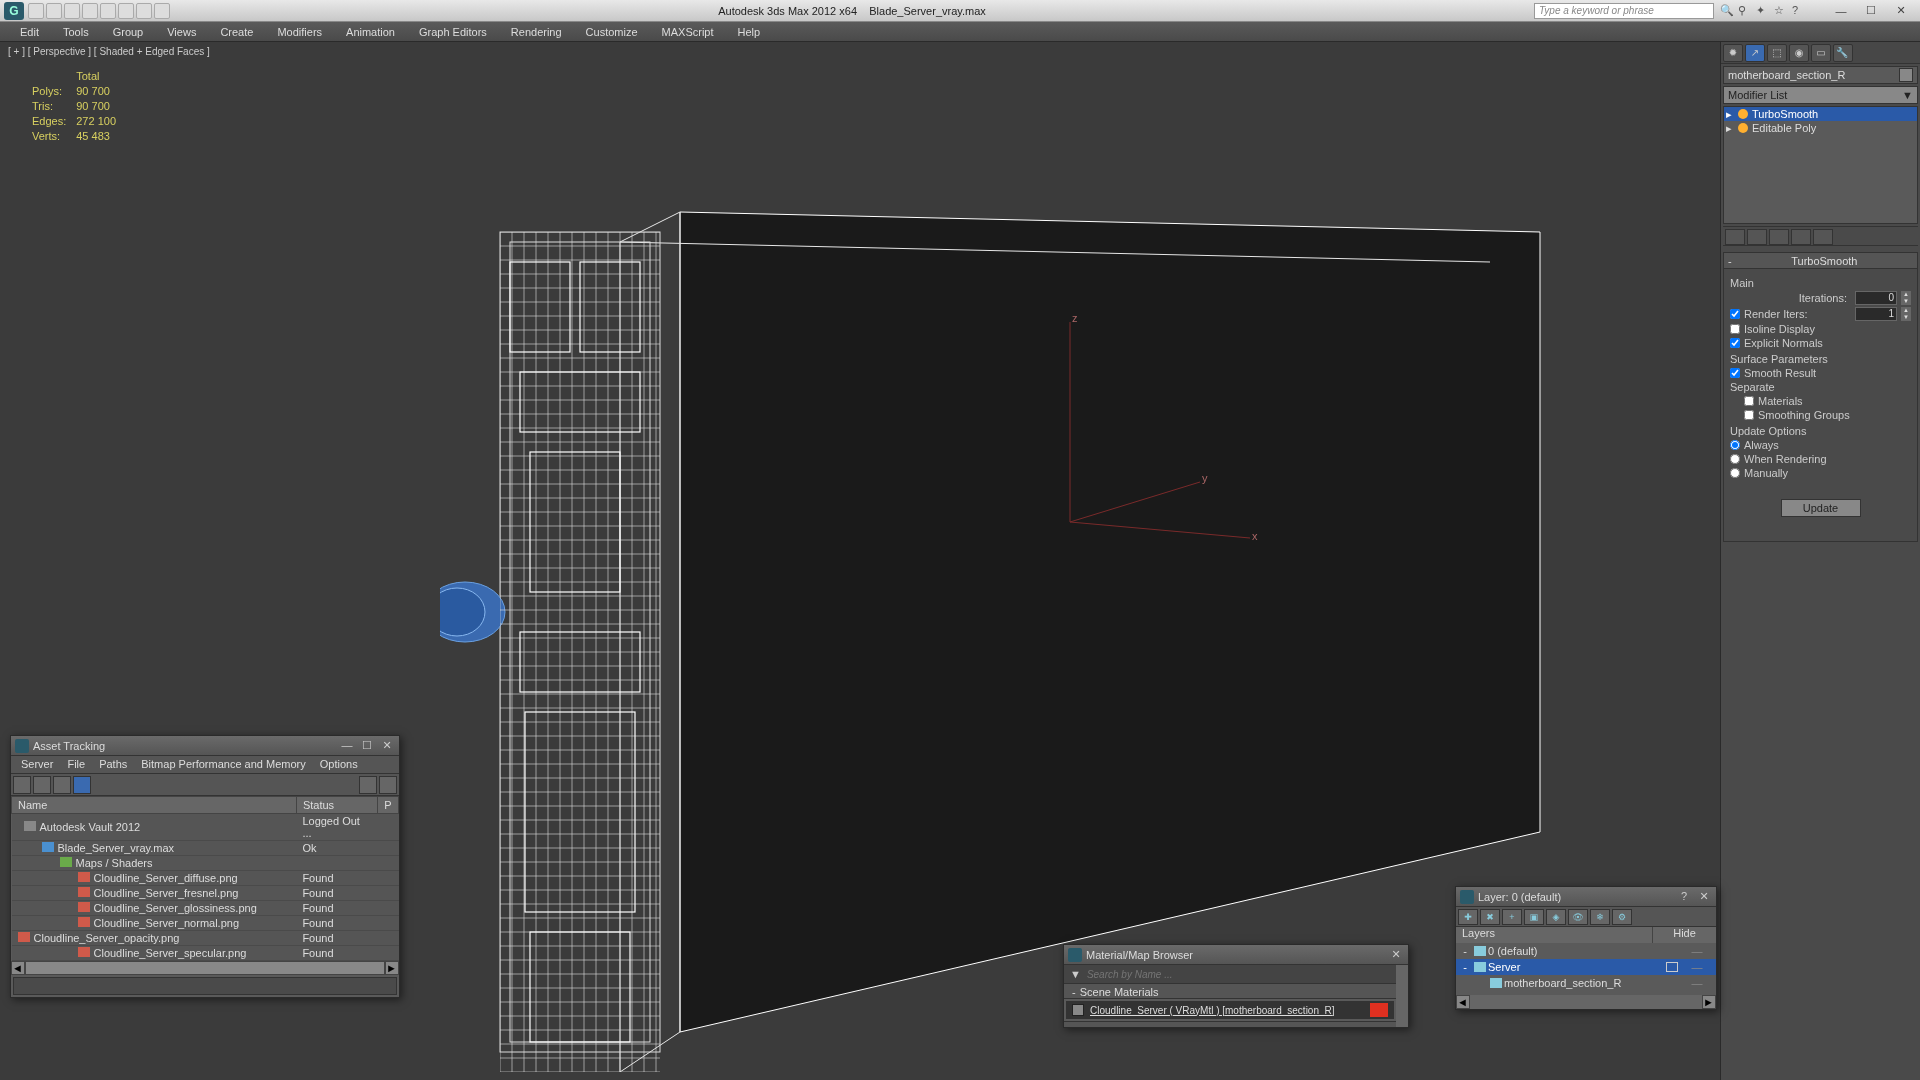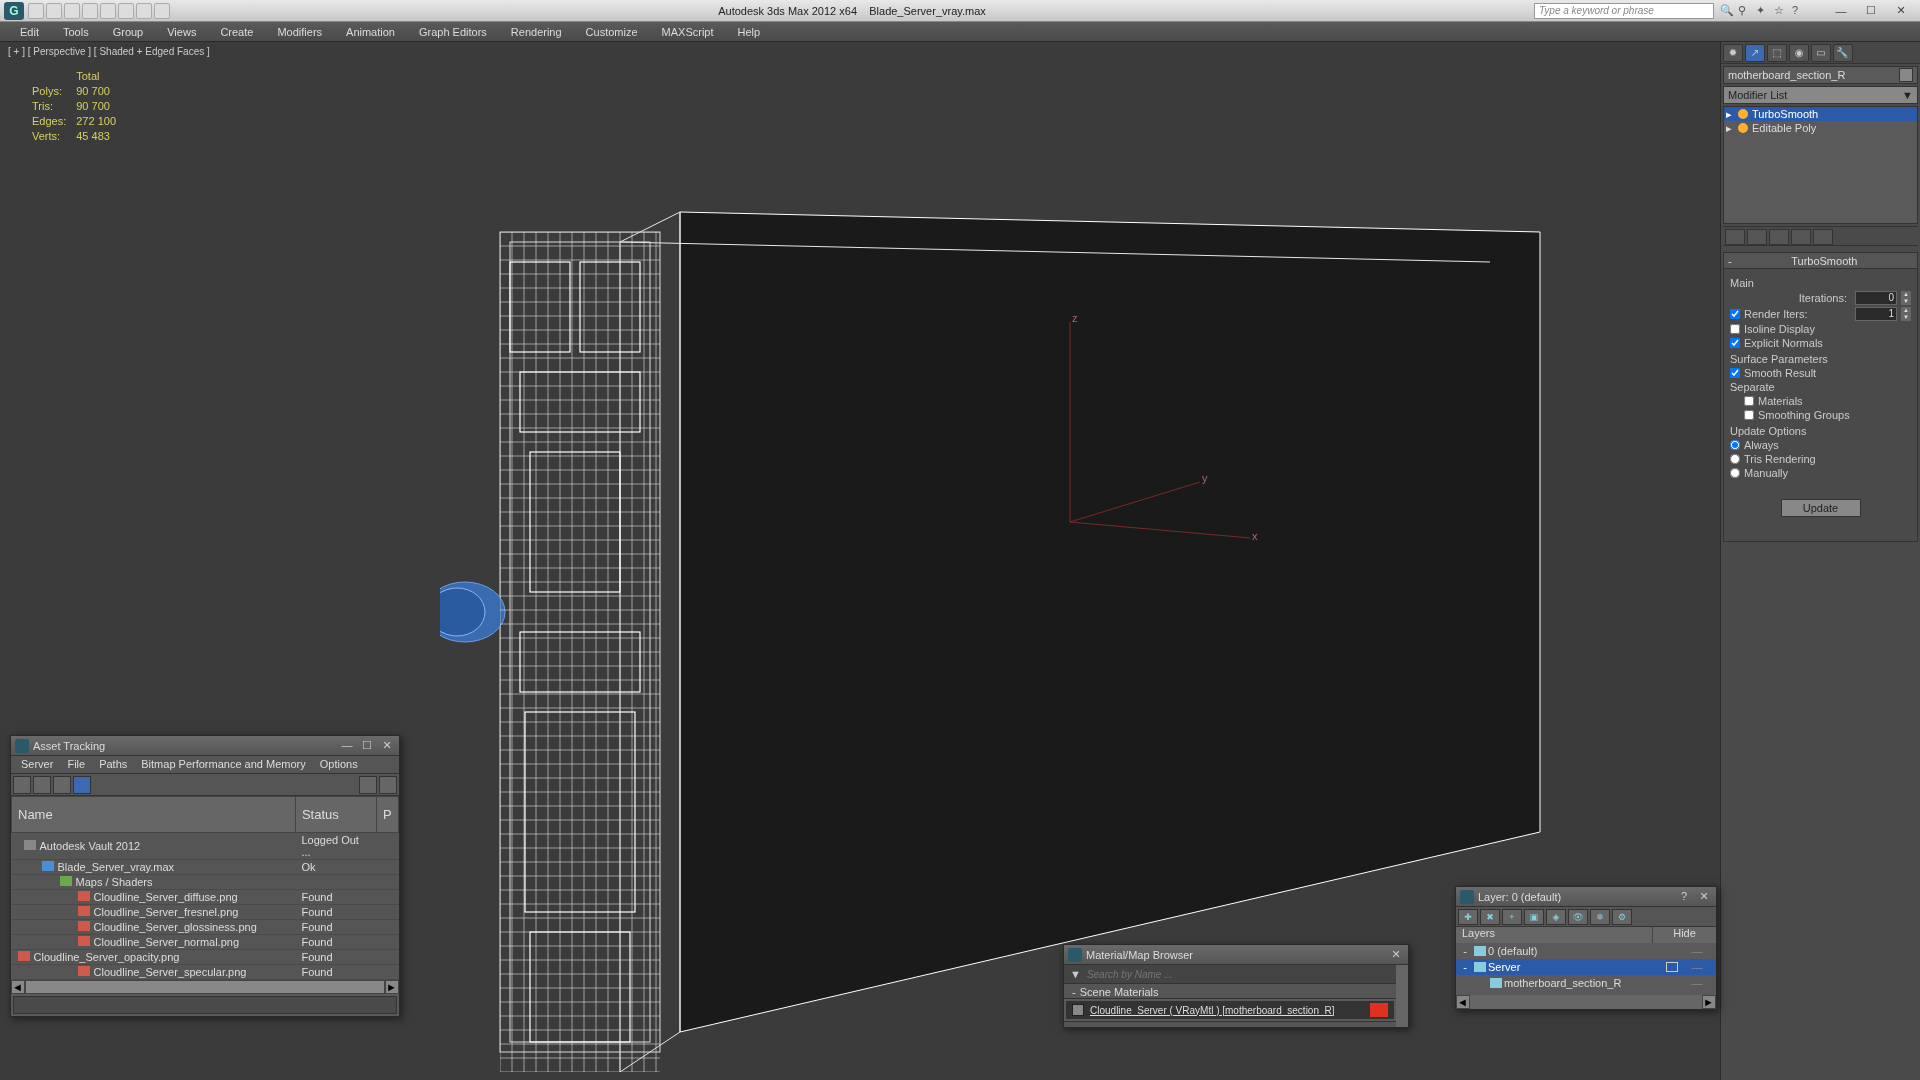"Tris Rendering" span { text: Tris -> When }
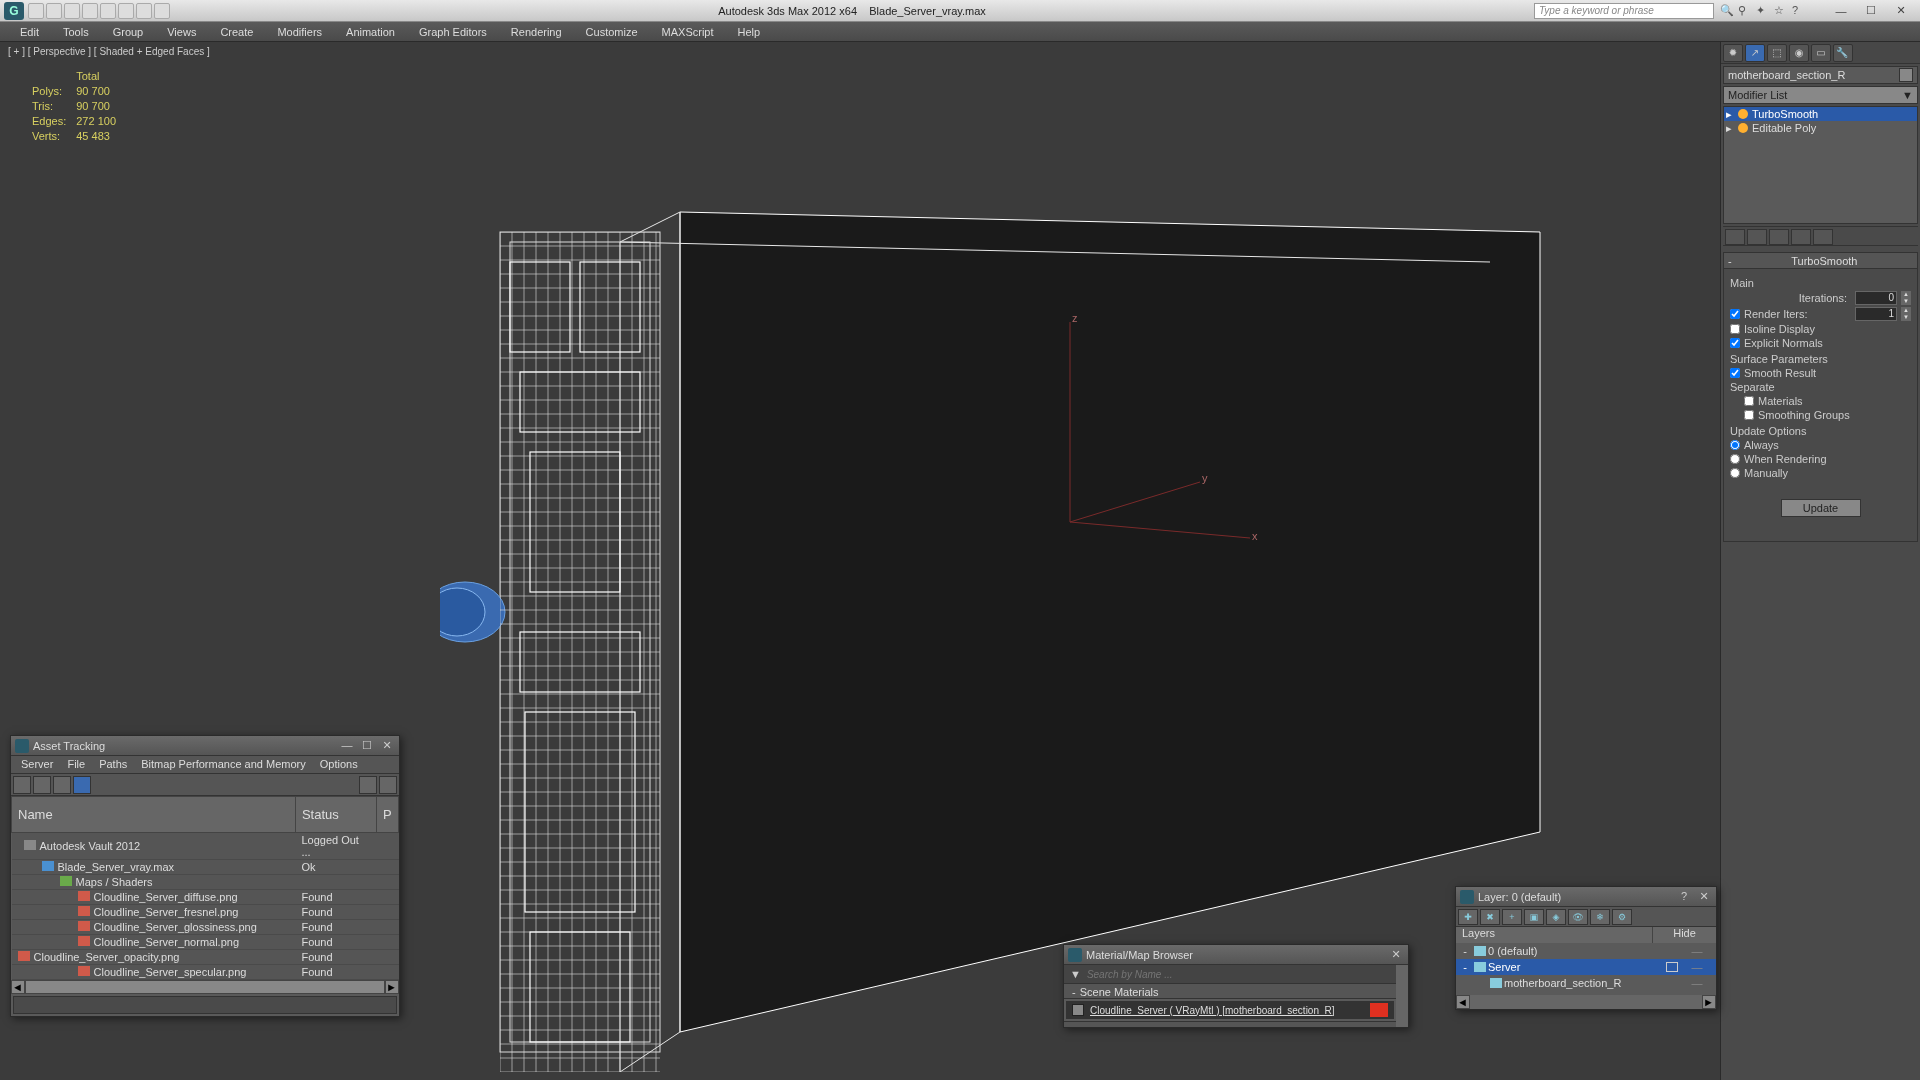"Name" .asset-table th { font-size: 13px -> 11px; padding: 10px 6px -> 2px 6px }
